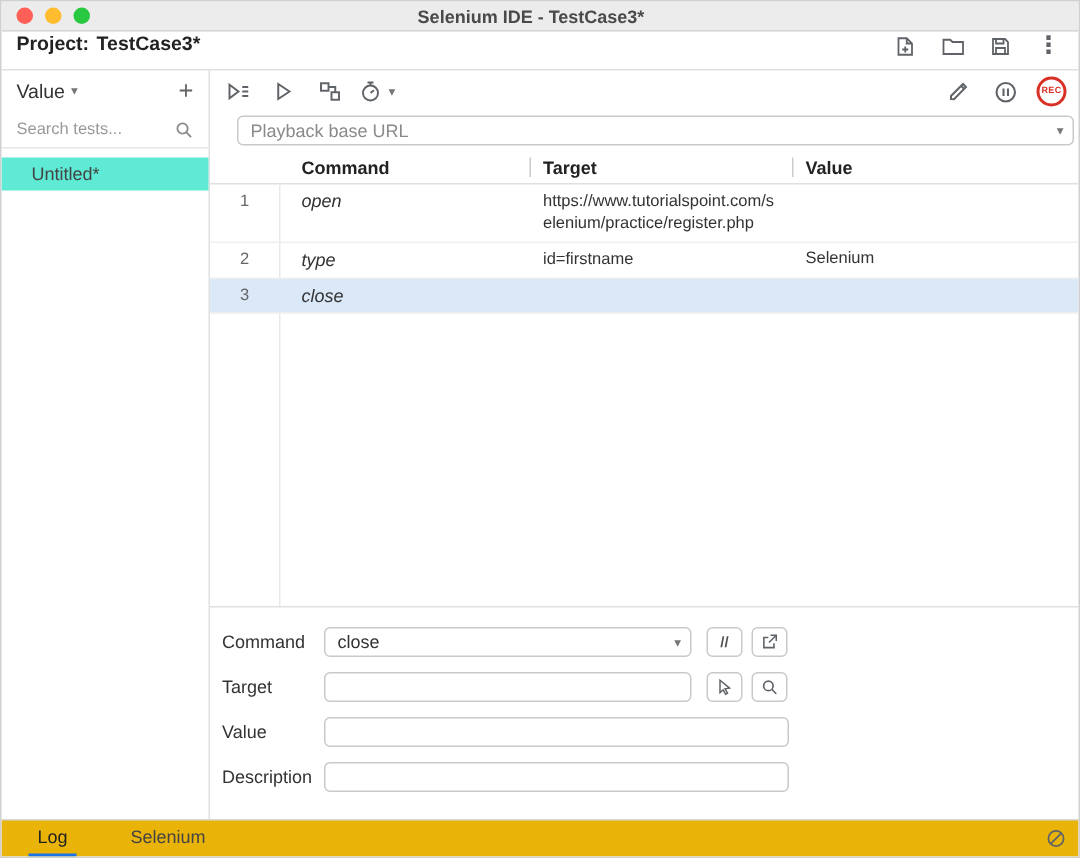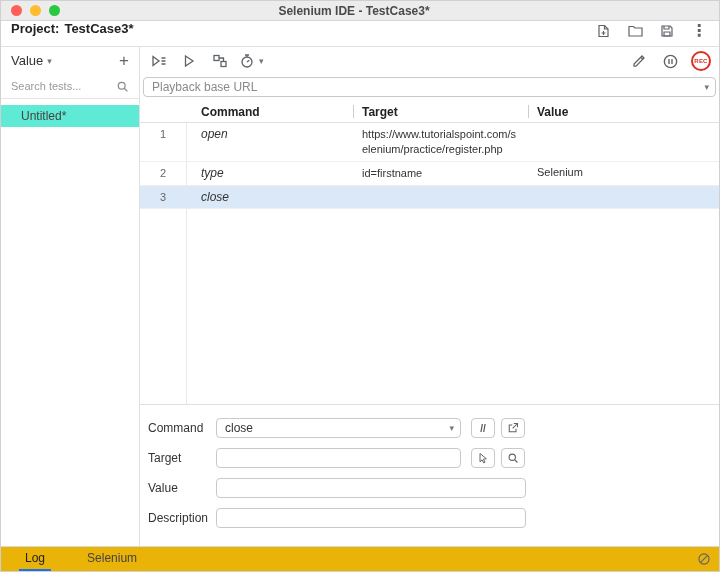"Playback base URL" .playback-bar { margin: 2px 3px 4px 3px -> 2px 3px 4px 18px }
